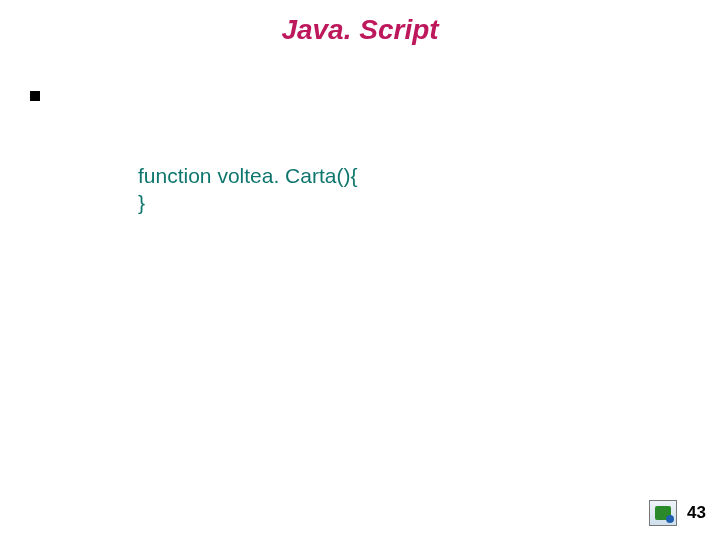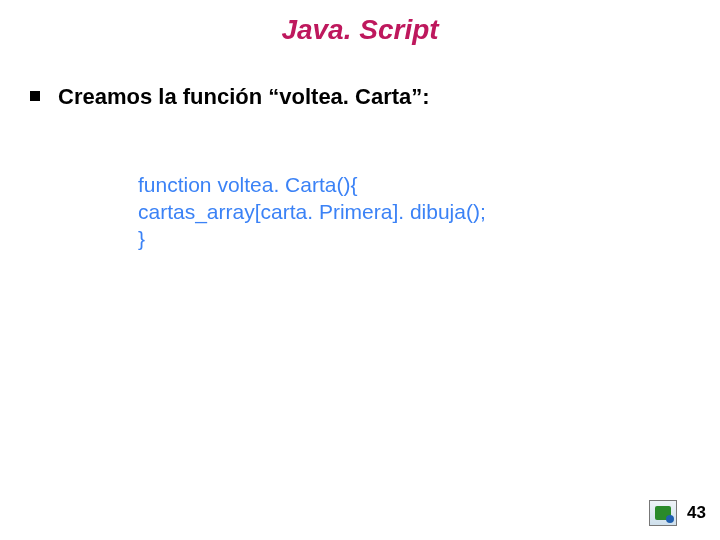"Creamos la función “voltea. Carta”:" span.bullet-text { html: <span>Creamos la función “voltea. Carta”:</span> -> none }
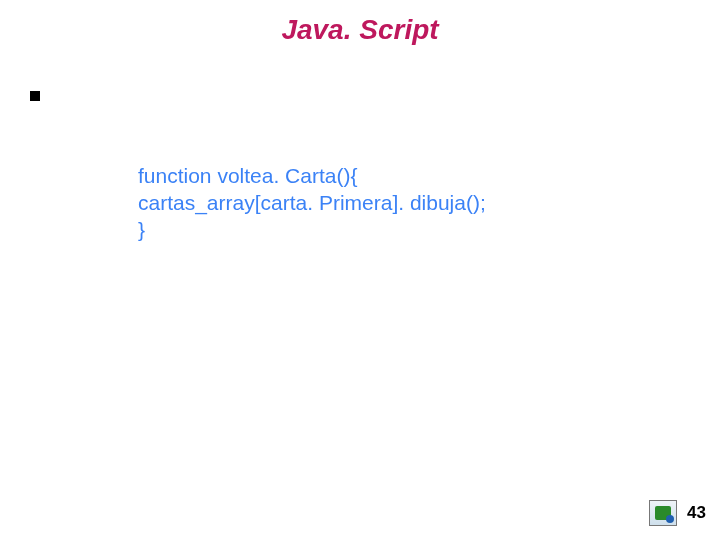"function voltea. Carta(){" .code-block { color: #3b82f6 -> #0f766e }
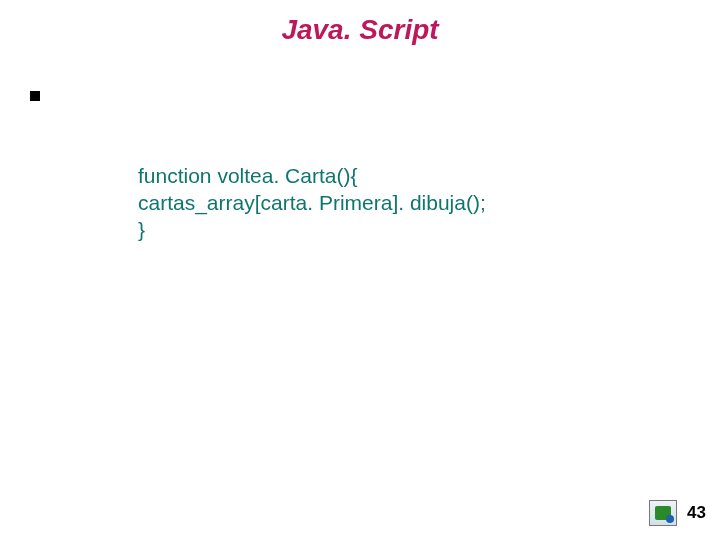"cartas_array[carta. Primera]. dibuja();" div { html: <div>cartas_array[carta. Primera]. dibuja();</div> -> none }
